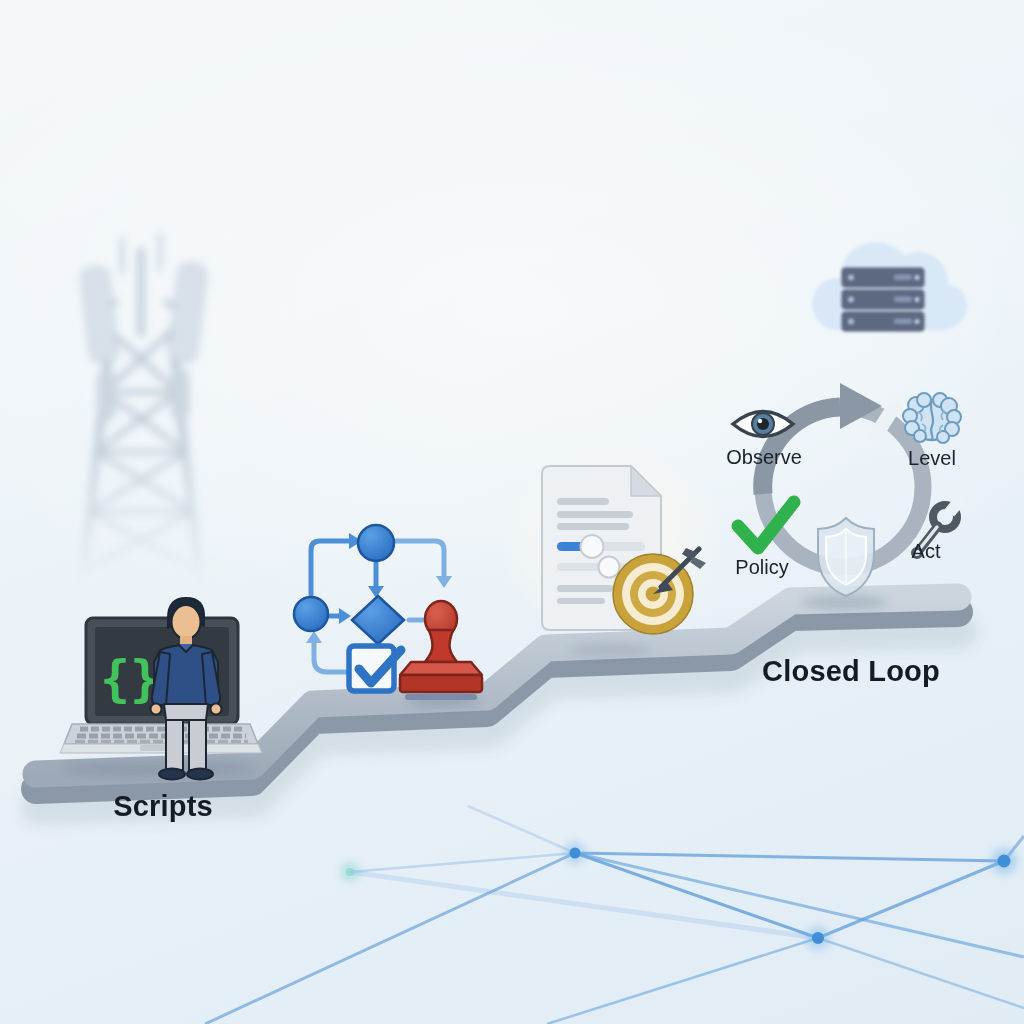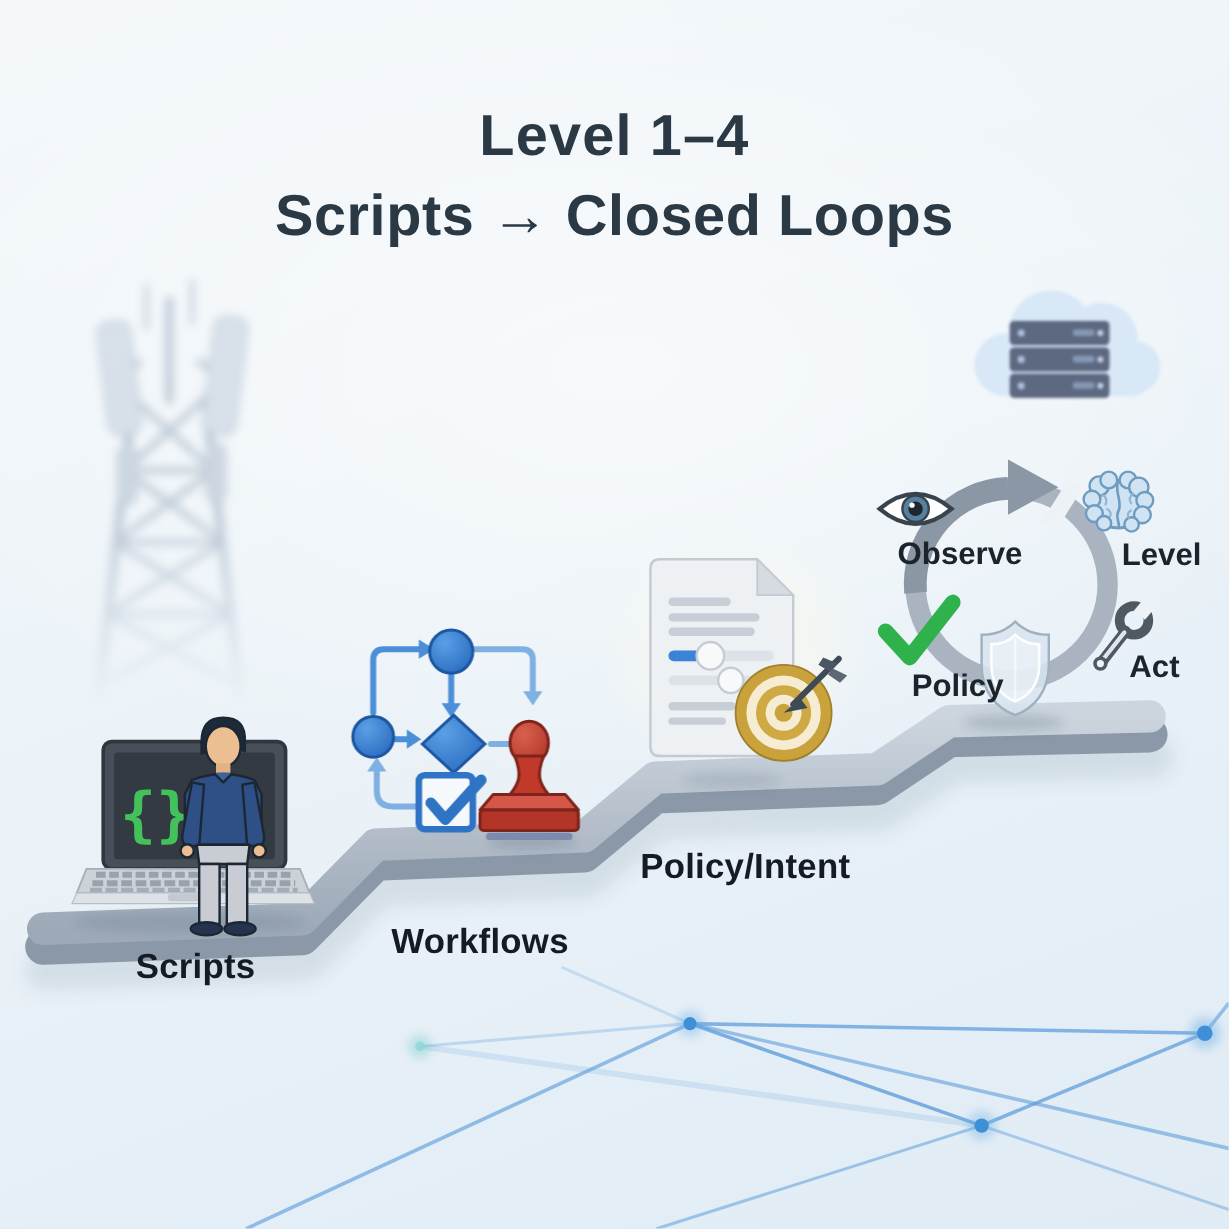"Level 1–4" div.title { html: <div> <div>Level 1–4</div> <div>Scripts → Closed Loops</div> </div> -> none }
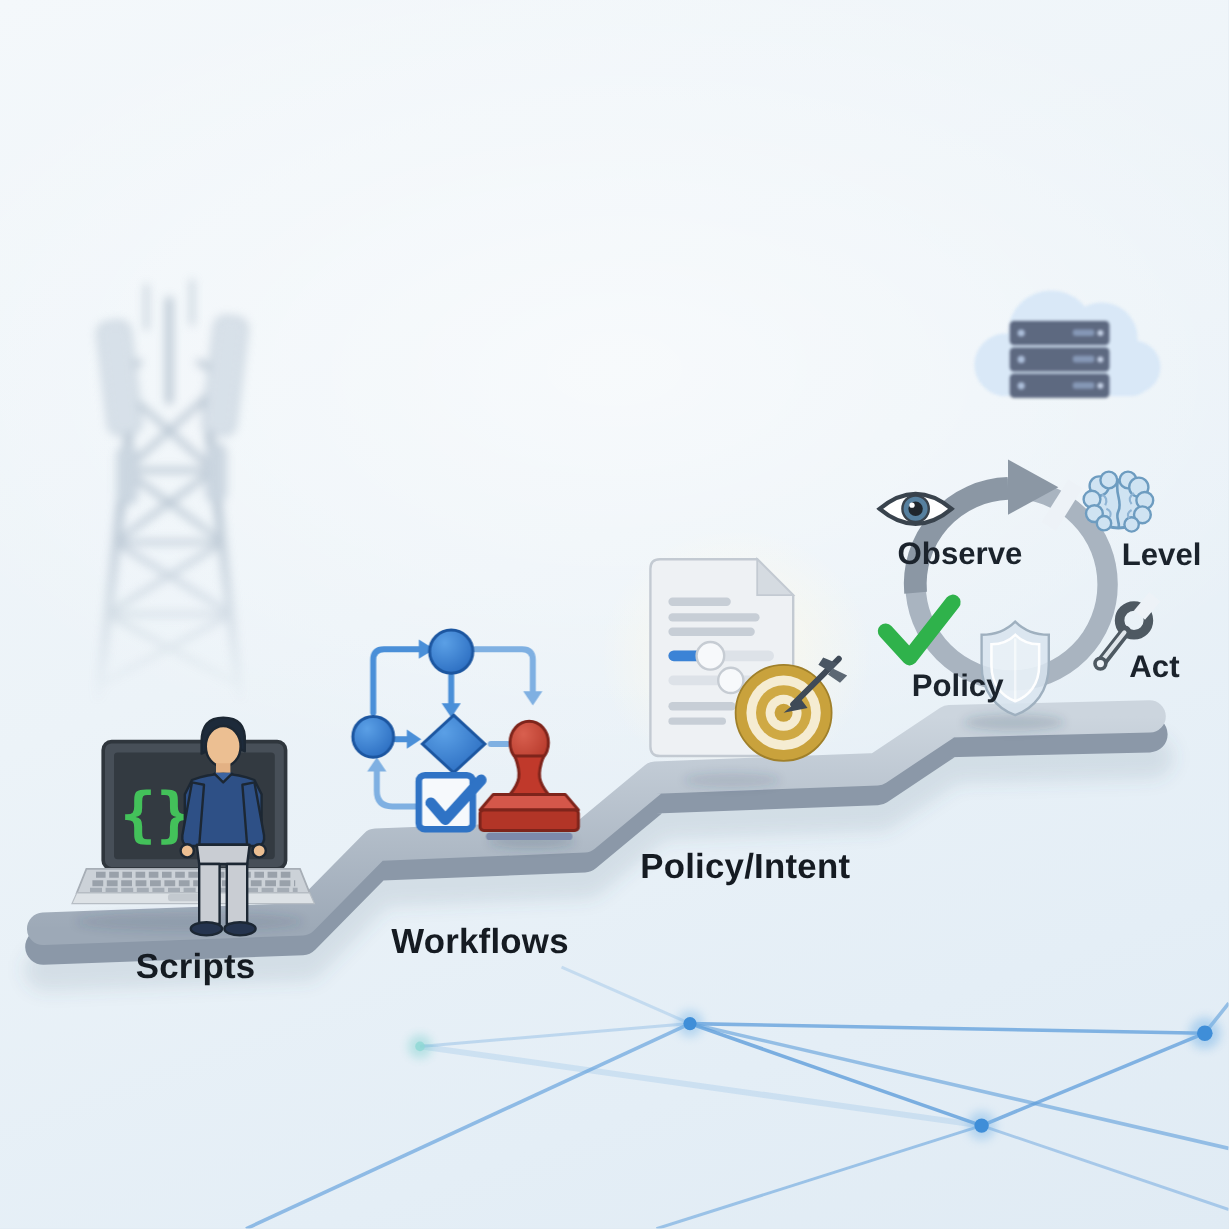"Observe" .loop-label { font-size: 26px -> 20px; font-weight: 700 -> 400; margin-left: 36px -> none }
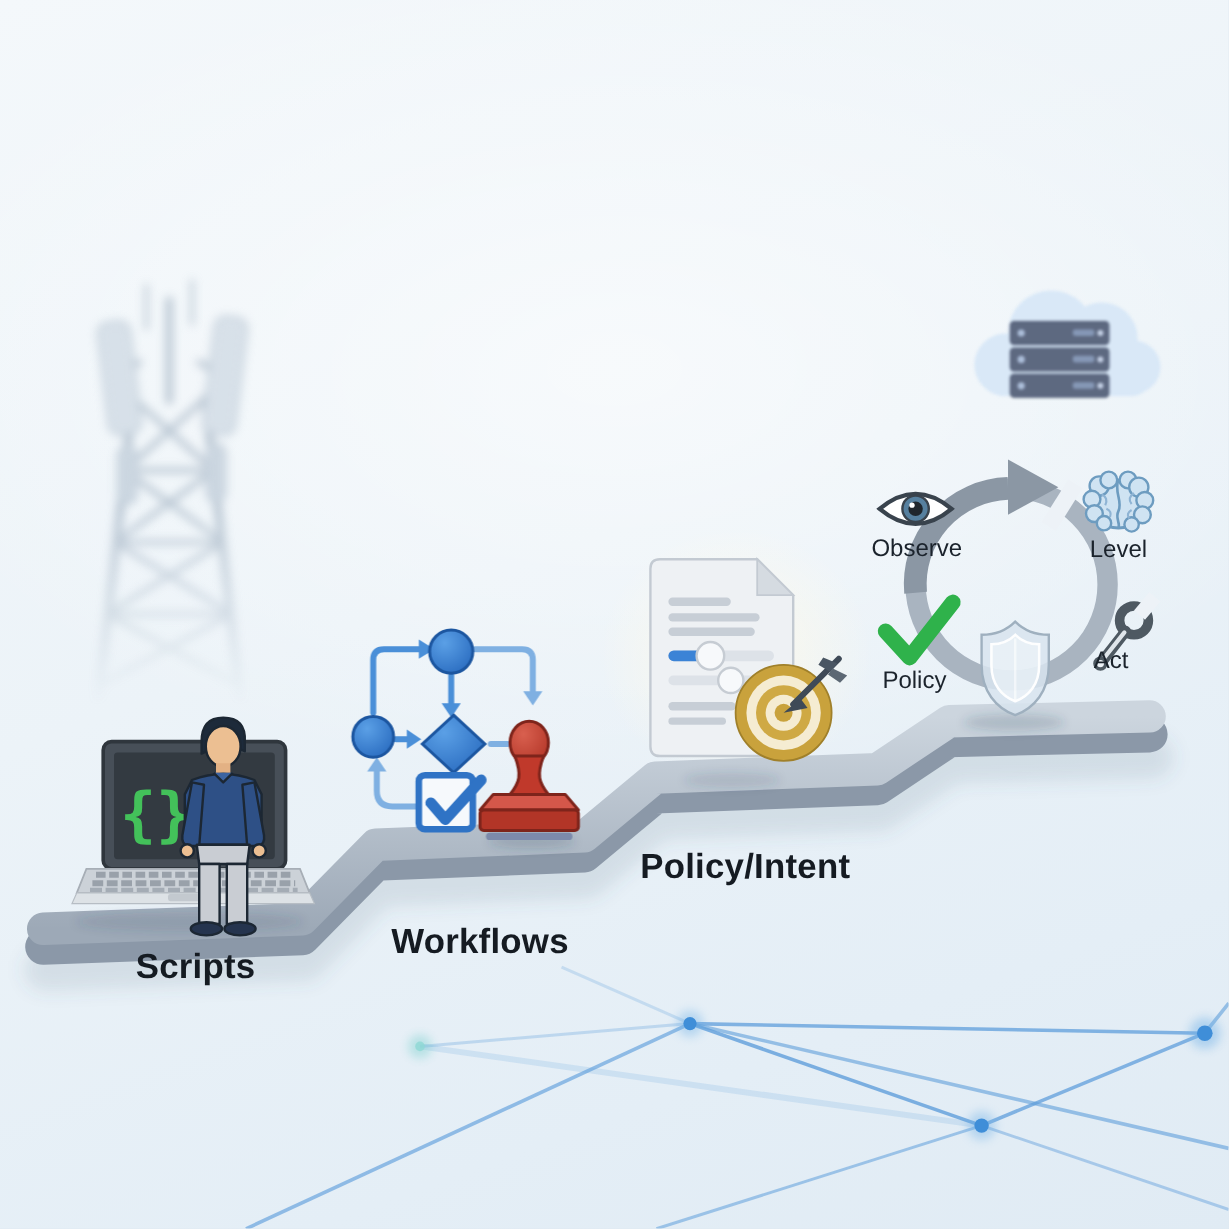"Closed Loop" div.step-label { html: none -> <div>Closed Loop</div> }
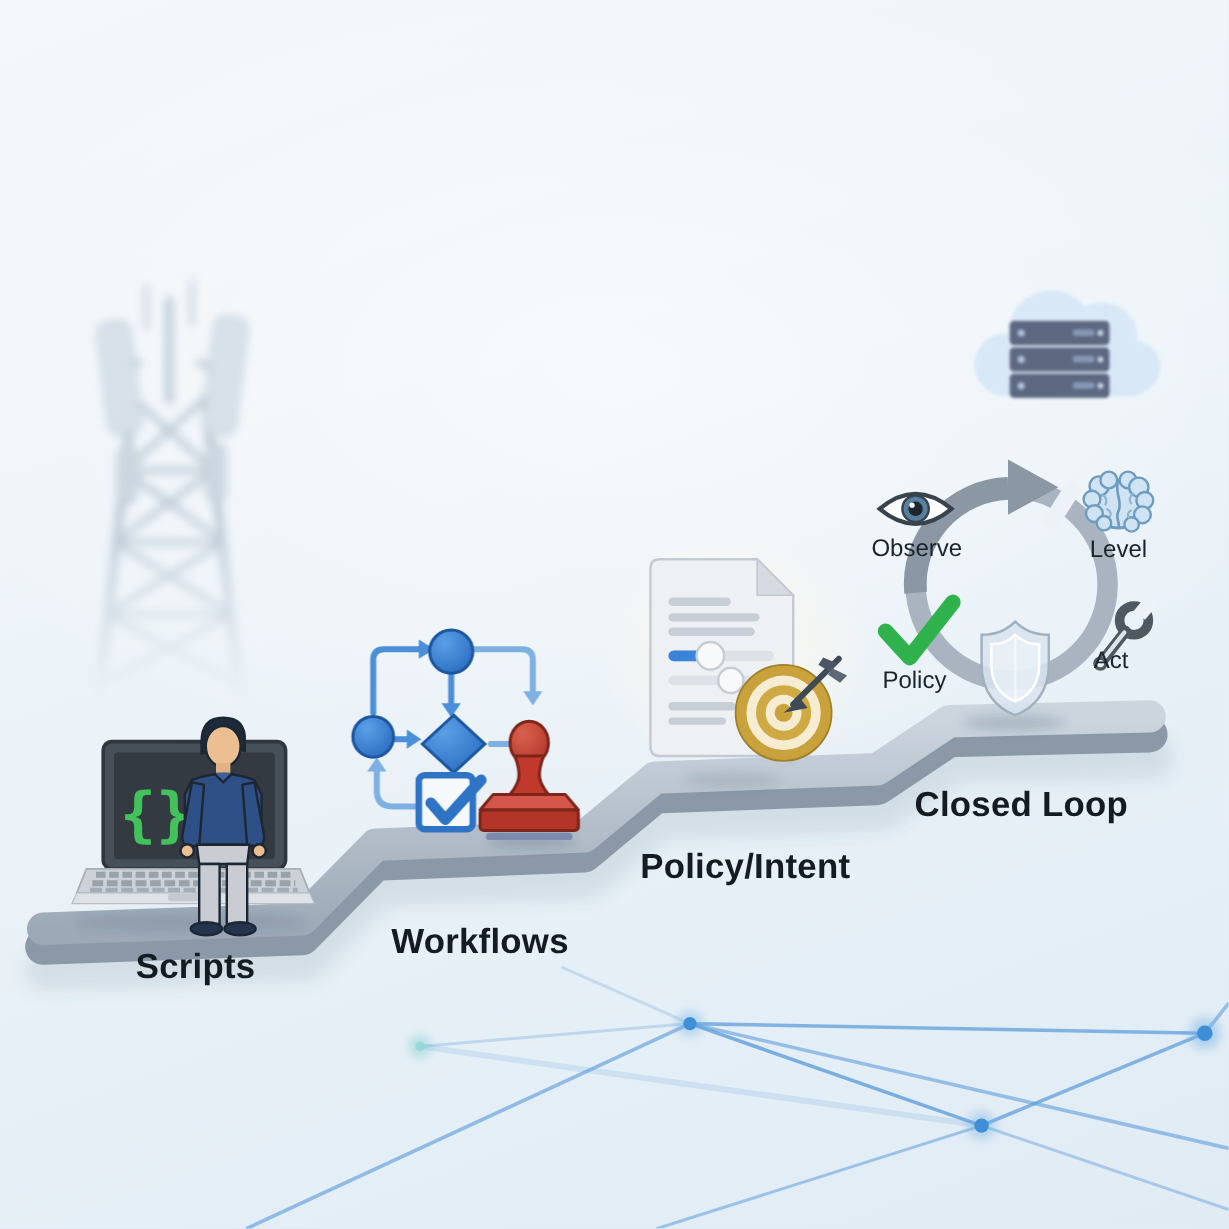"Policy/Intent" div.step-label { html: <div>Policy/Intent</div> -> none }
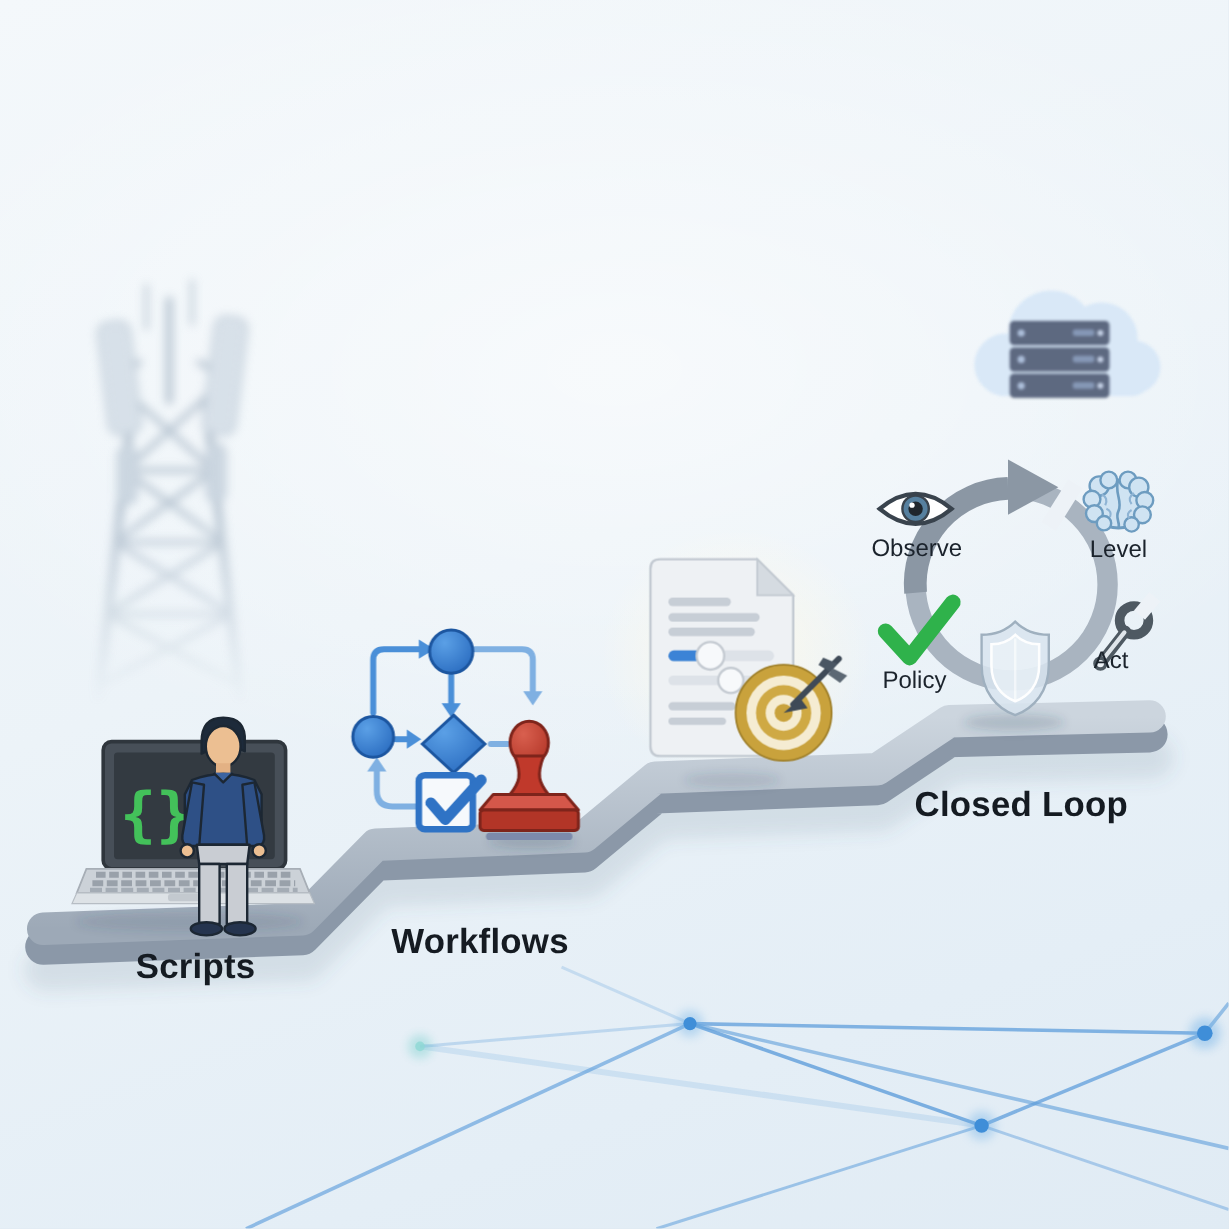"Workflows" div.step-label { html: <div>Workflows</div> -> none }
